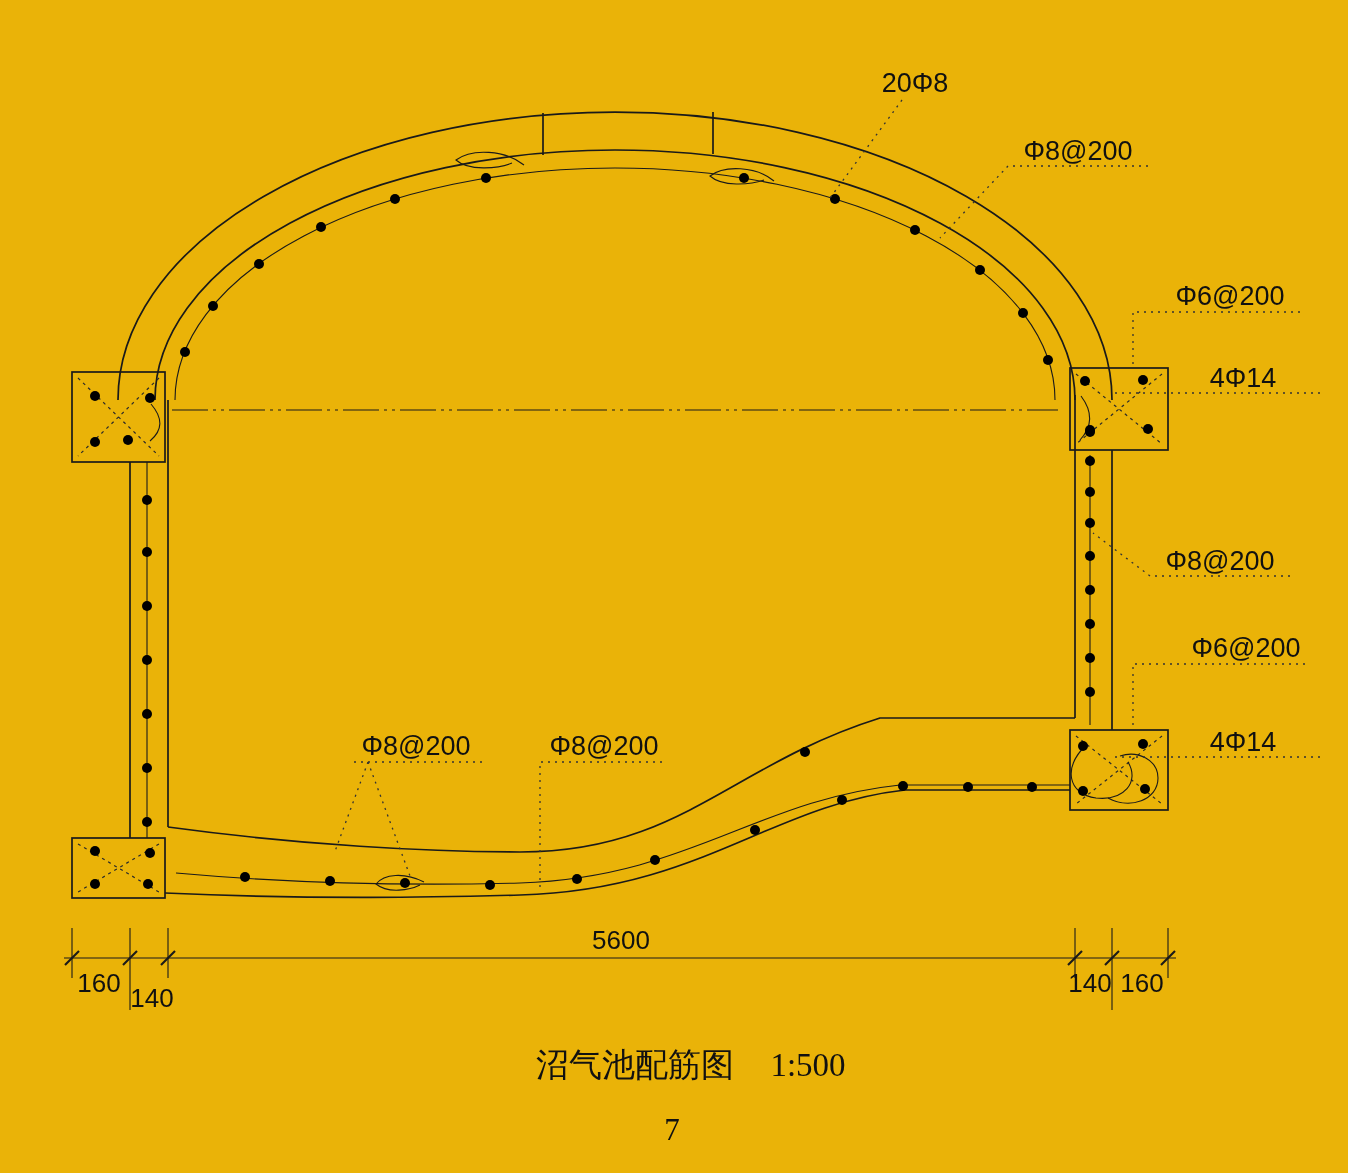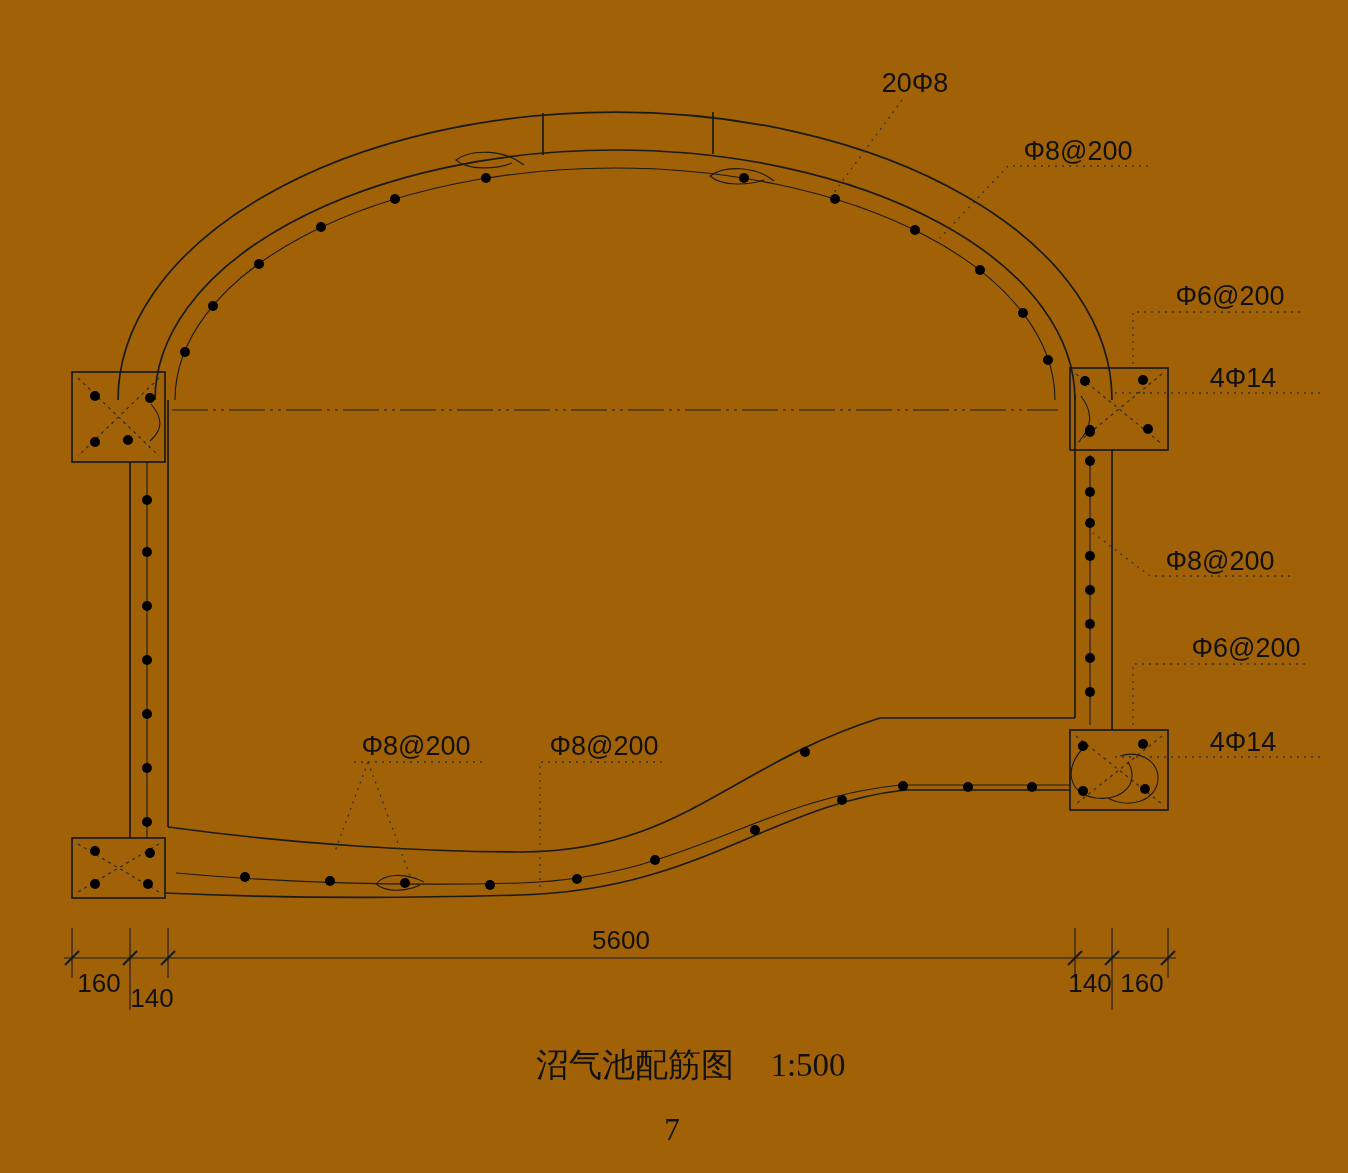"20Φ8" .page { background: #a16207 -> #eab308 }
